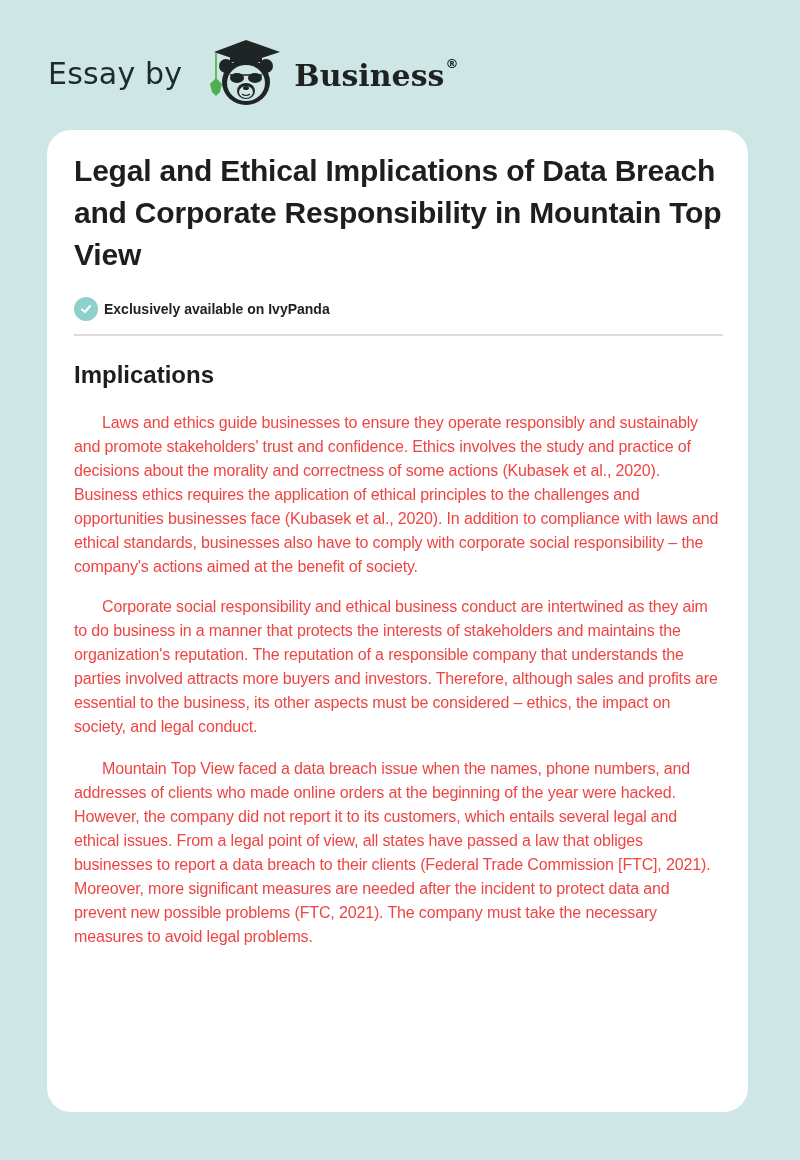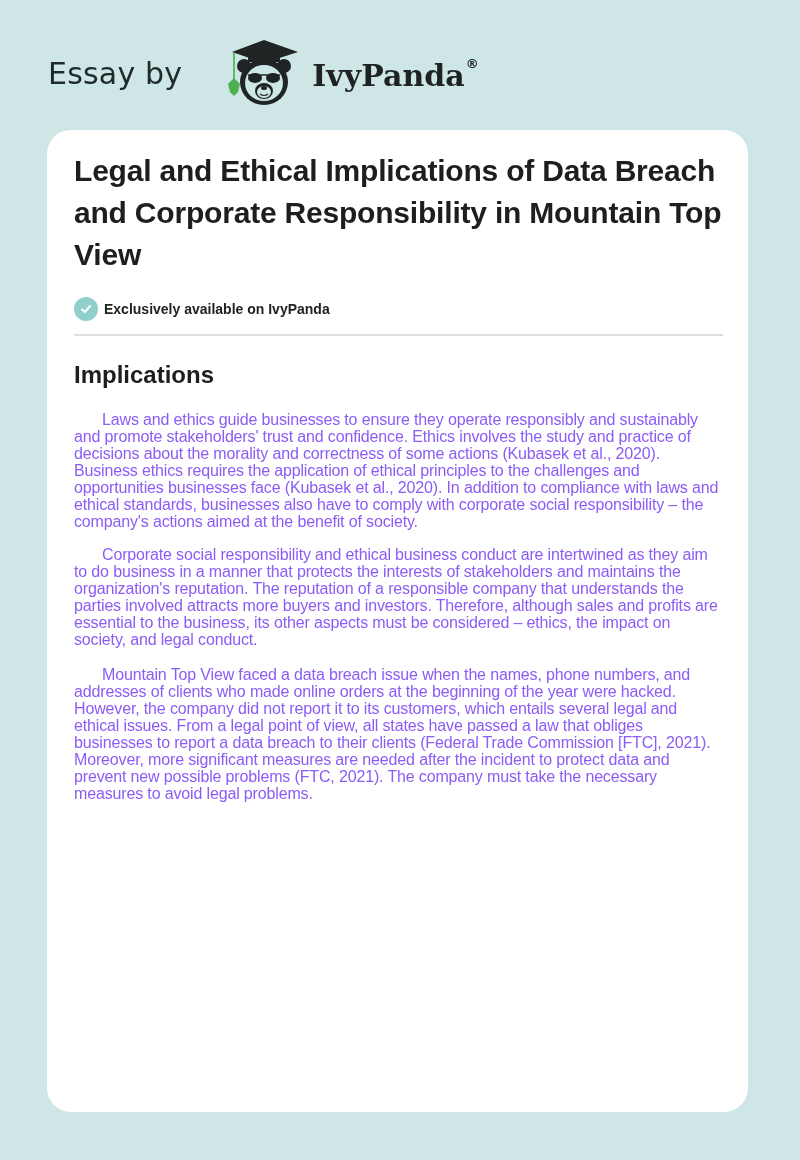"Essay by" .header { gap: 18px -> none }
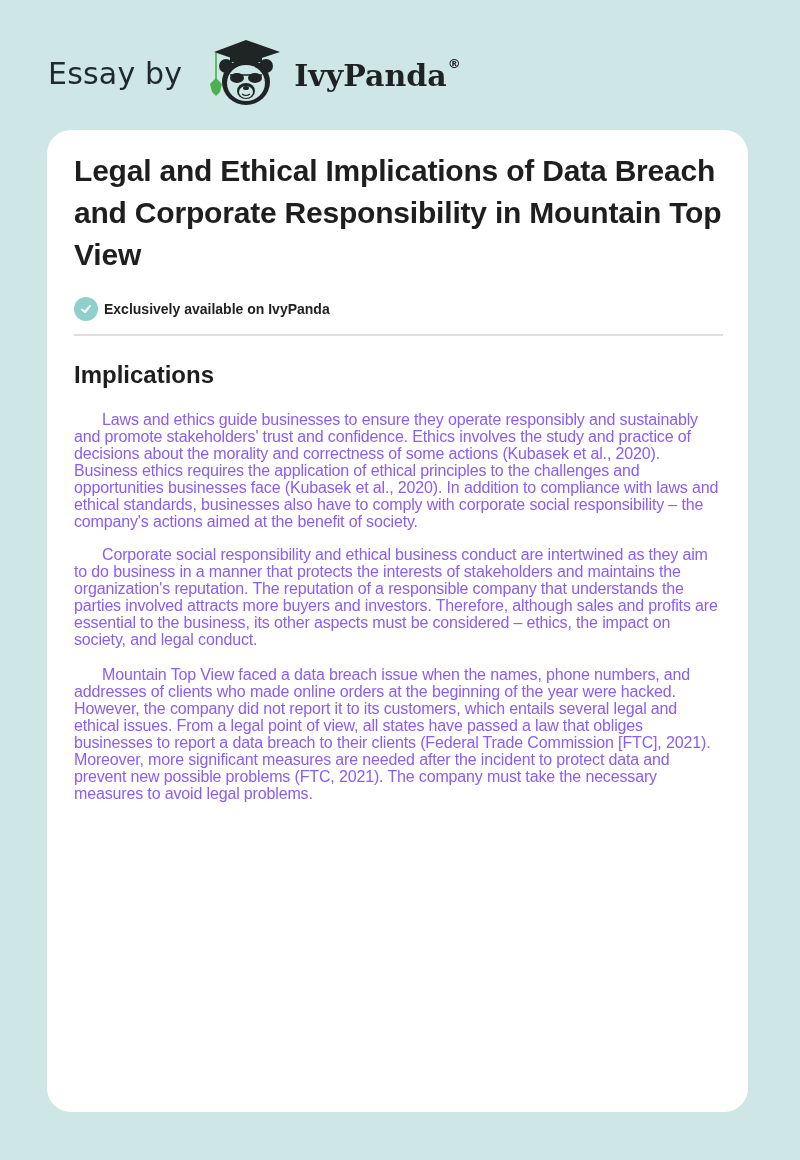"IvyPanda" span { text: IvyPanda -> Business }
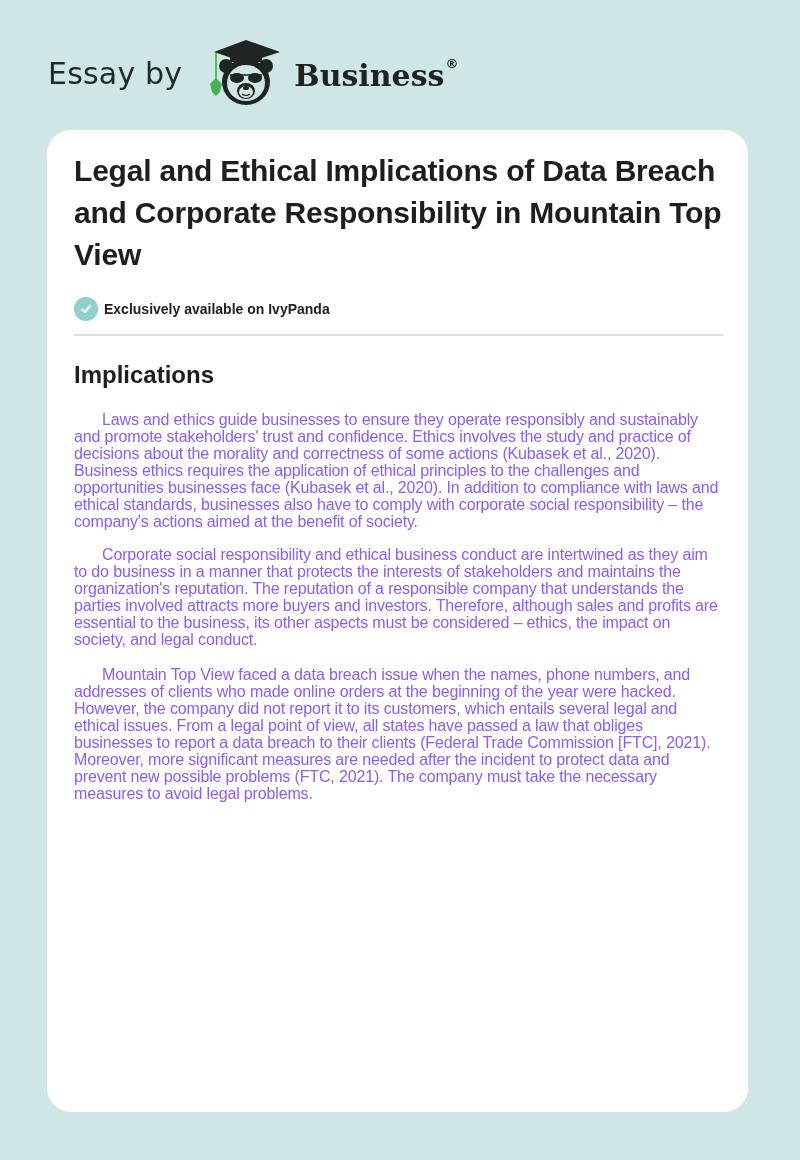"Laws and ethics guide businesses" p.para { color: #8b5cf6 -> #ef4444; line-height: 17px -> 24px }
